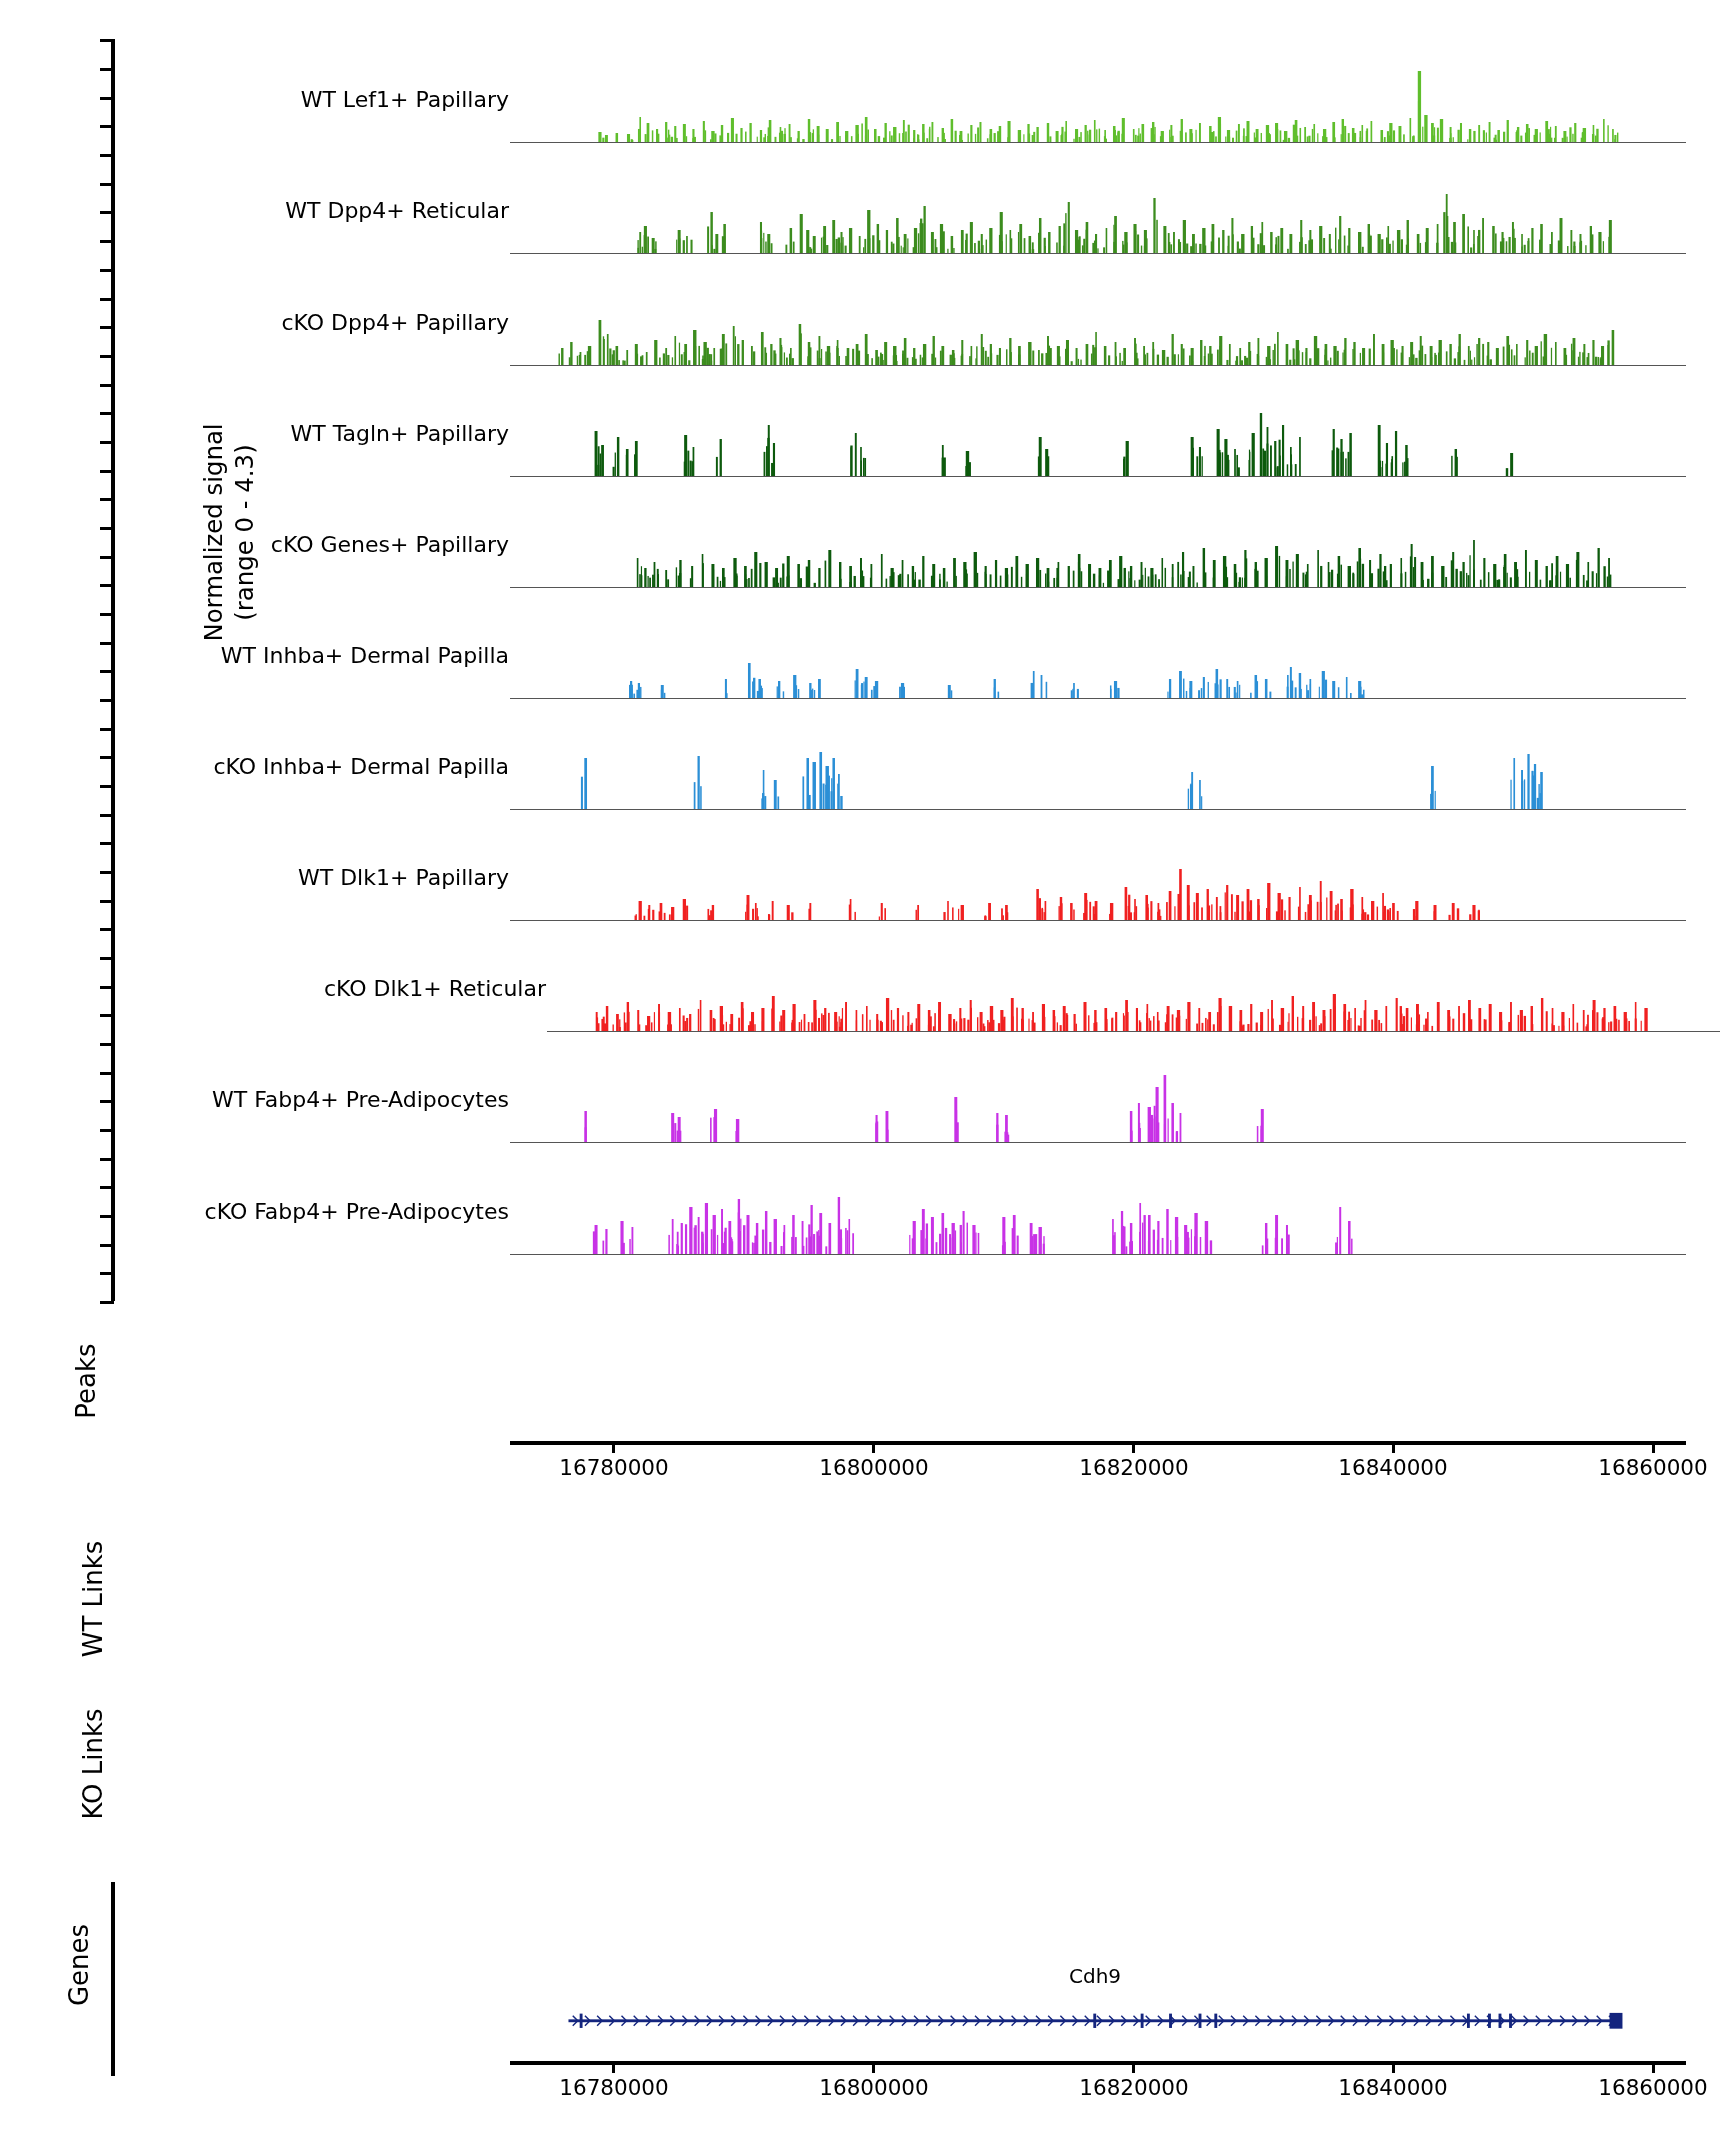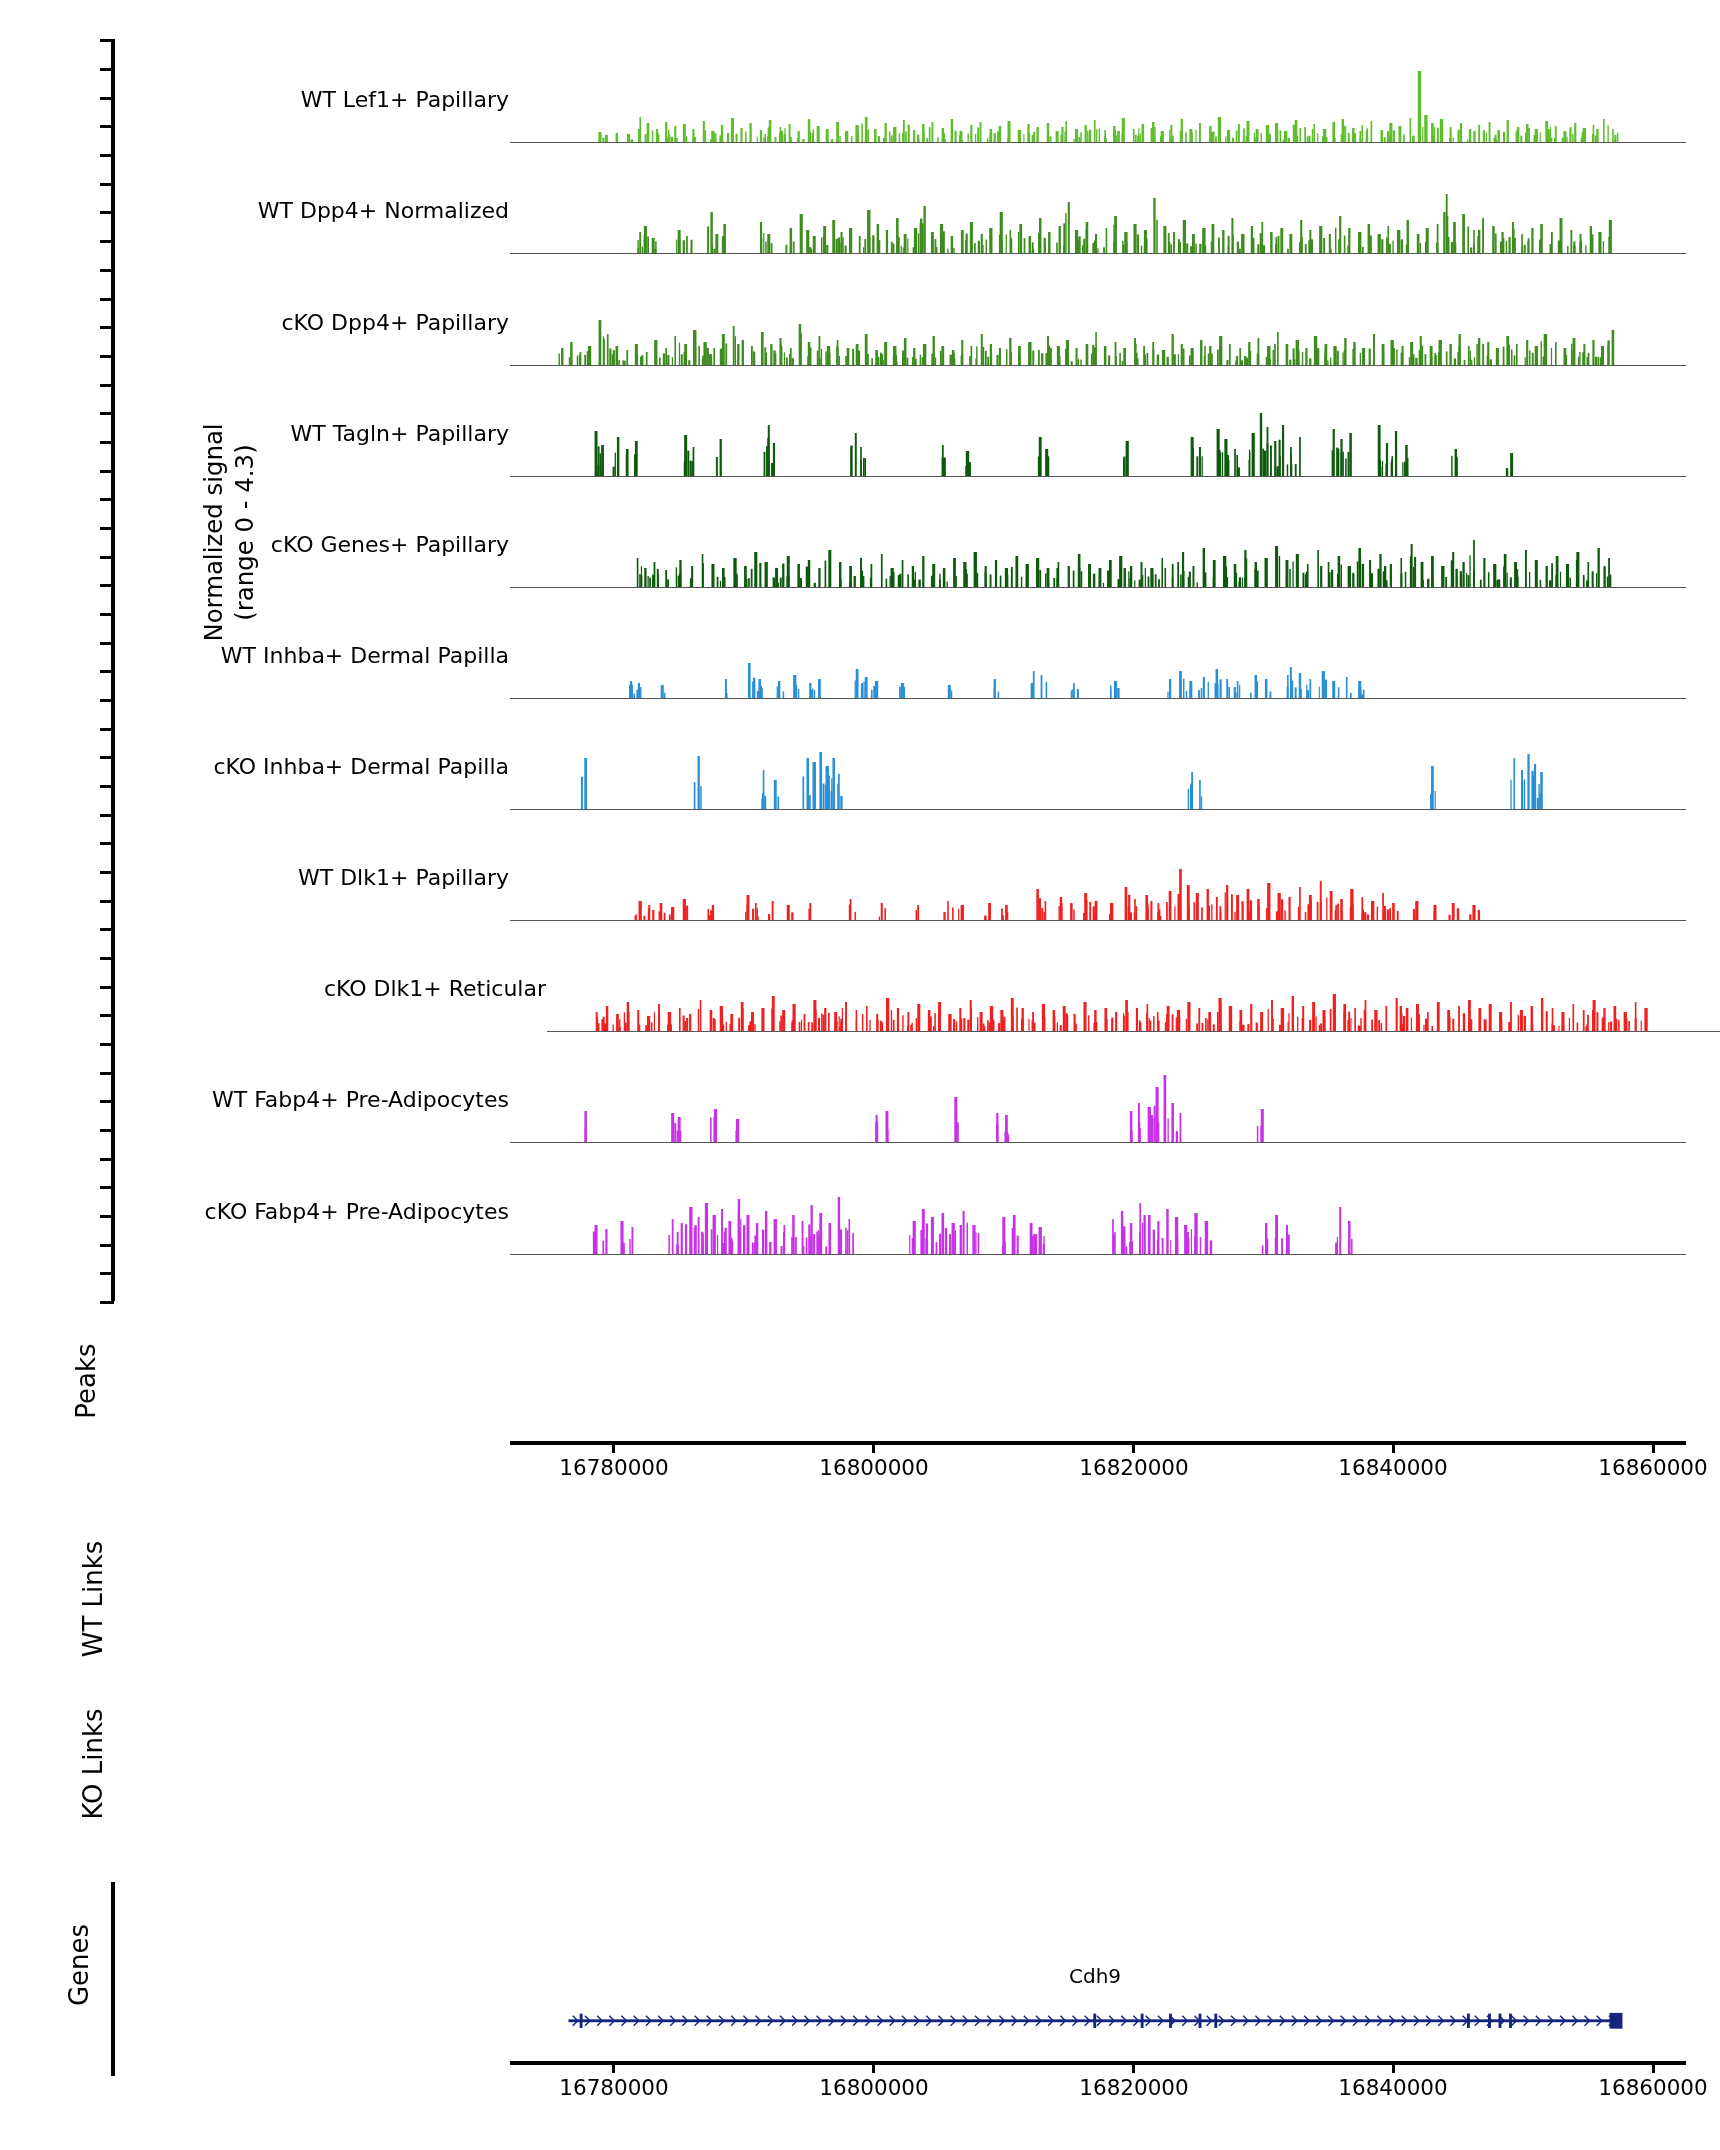"WT Dpp4+ Normalized" div.track-label { text: Normalized -> Reticular }
